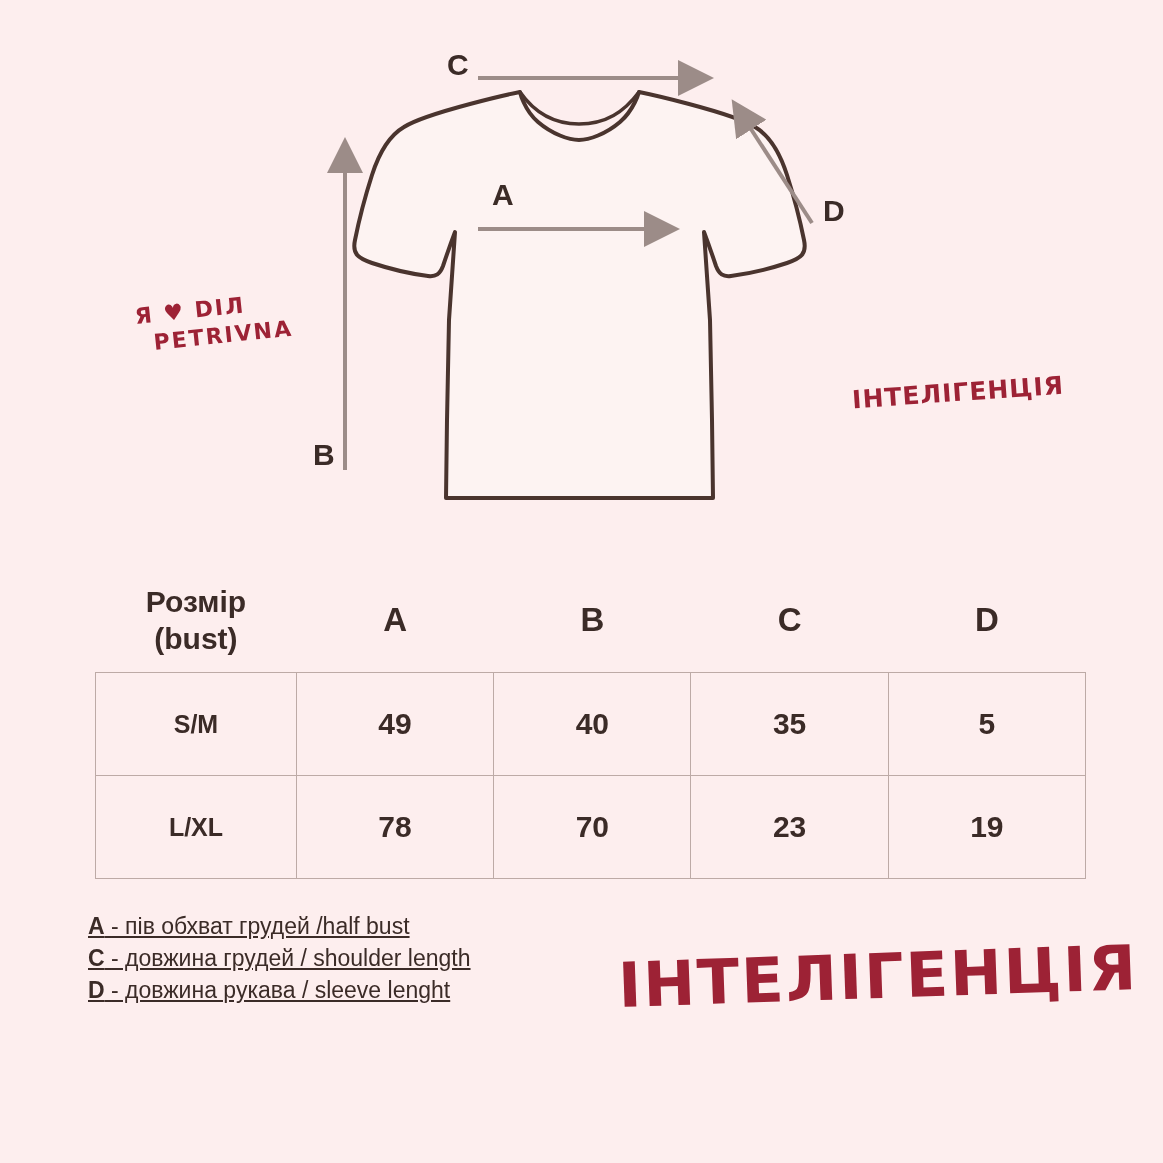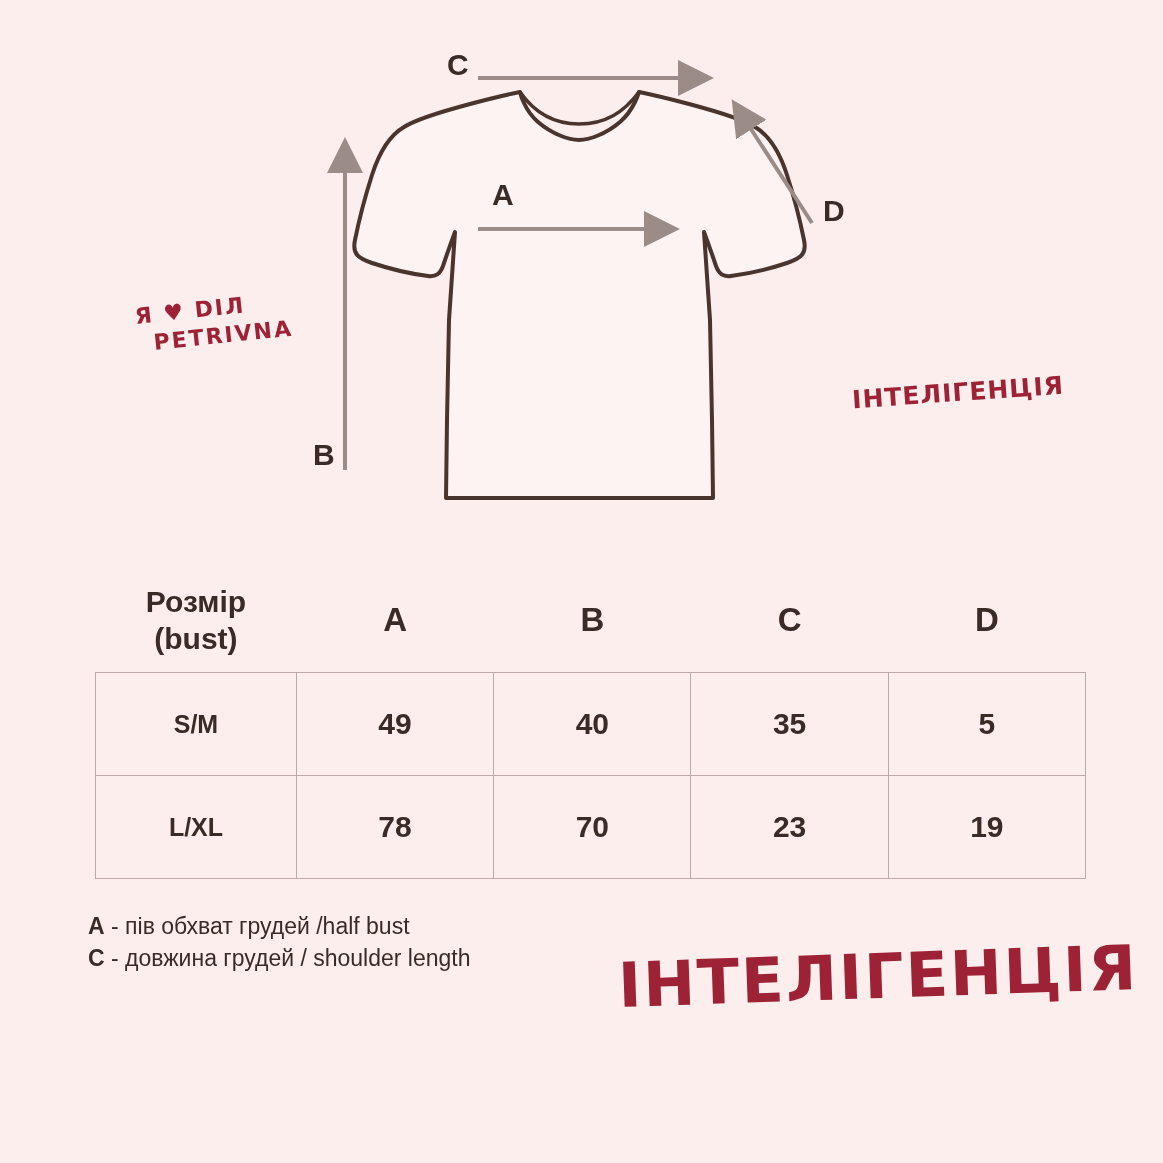"A - пів обхват грудей" .legend-row { text-decoration: none -> underline }
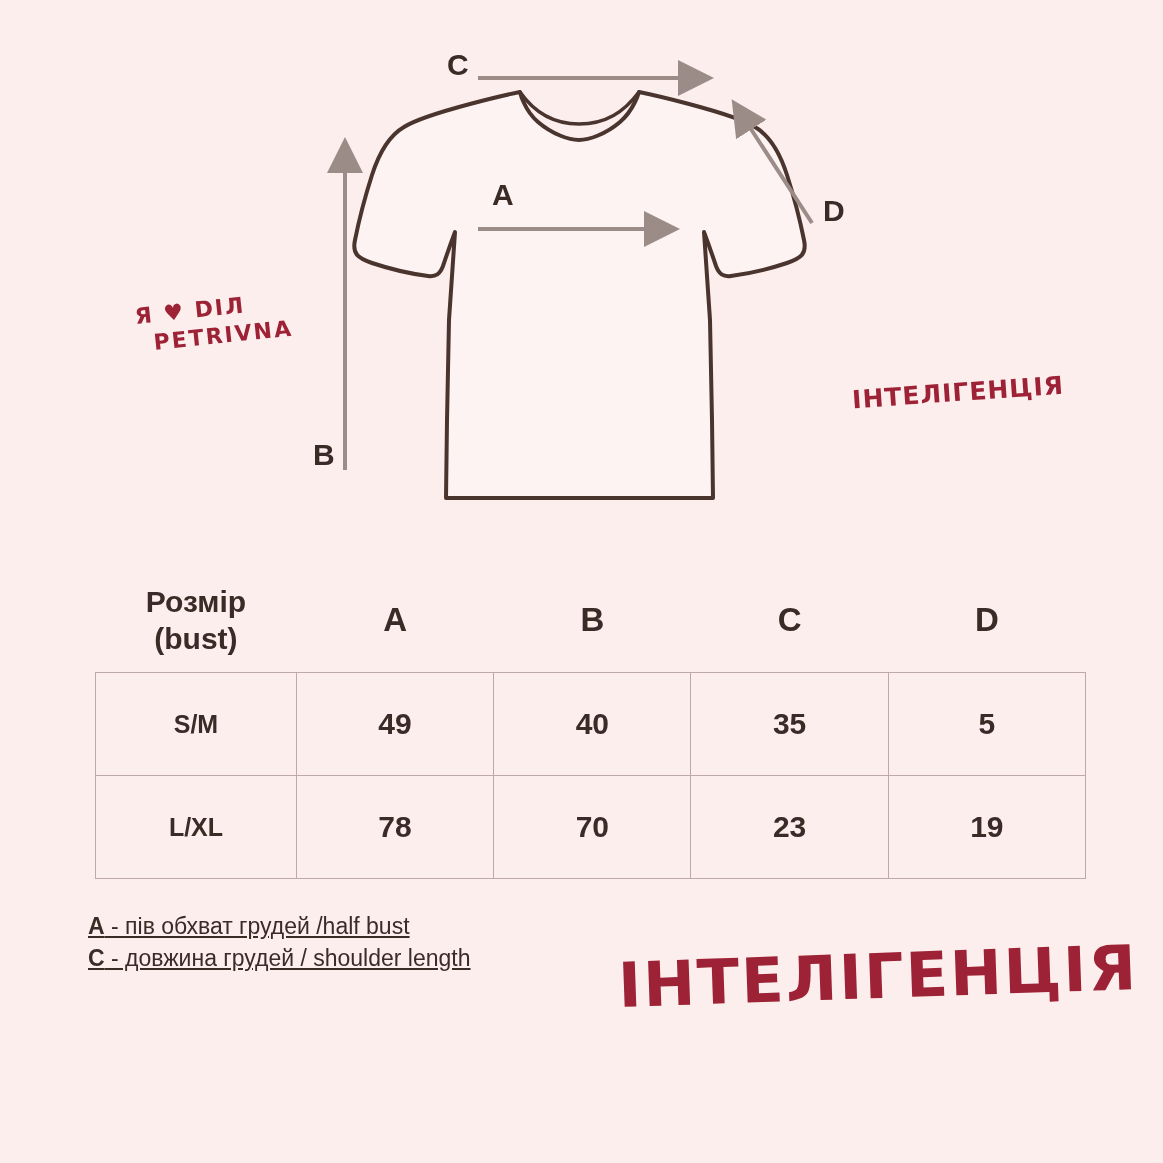"D - довжина рукава /" div.legend-row { html: none -> <div> <span>D</span> <span>- довжина рукава / sleeve lenght</span> </div> }
